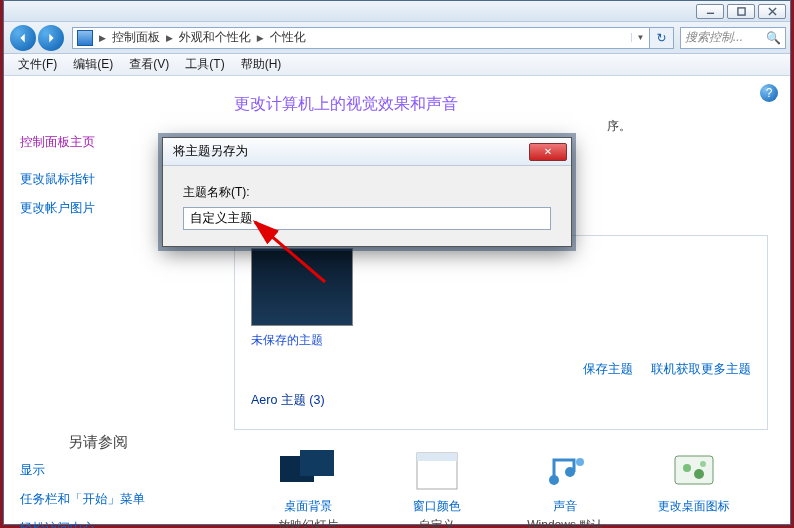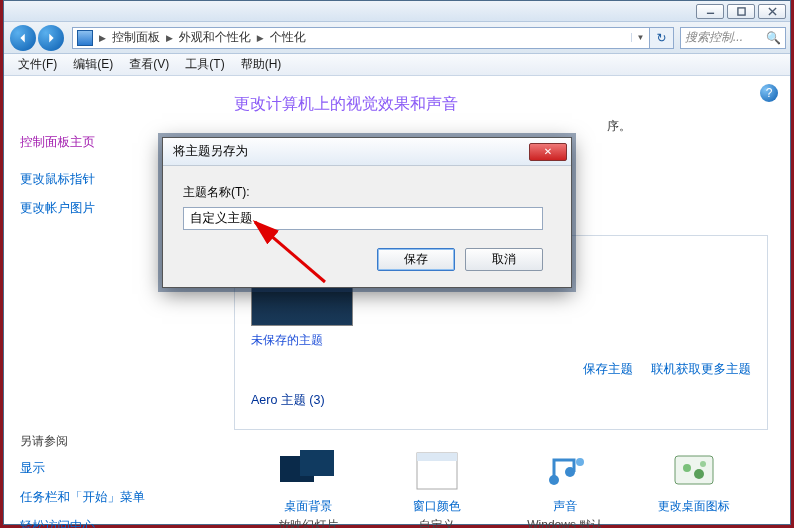"主题名称(T):" .dlgbody { padding: 18px 28px 16px 20px -> 18px 20px 16px 20px }
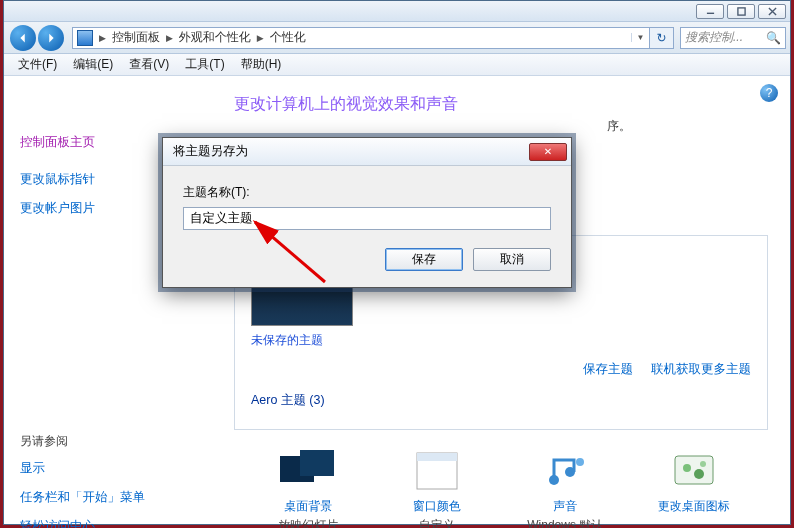"保存" div.dlgbuttons { html: <div> <div>保存</div> <div>取消</div> </div> -> none }
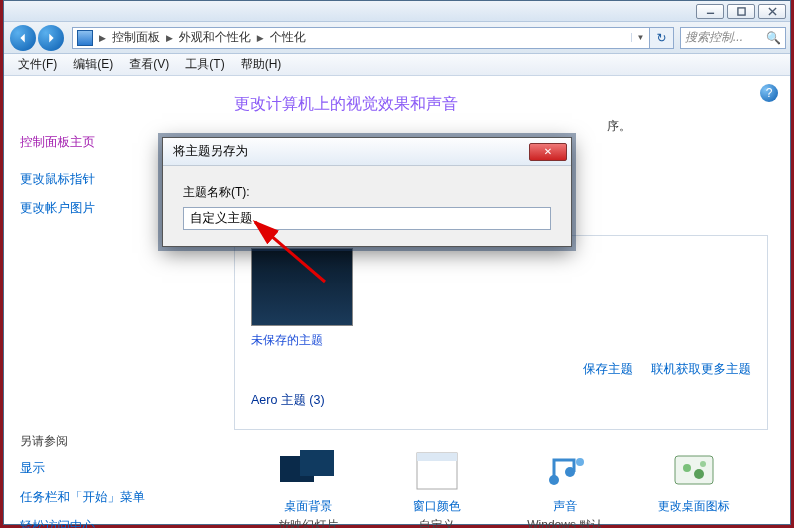"另请参阅" .leftcol .seealso-hdr { font-size: 12px -> 15px; margin-left: none -> 48px }
